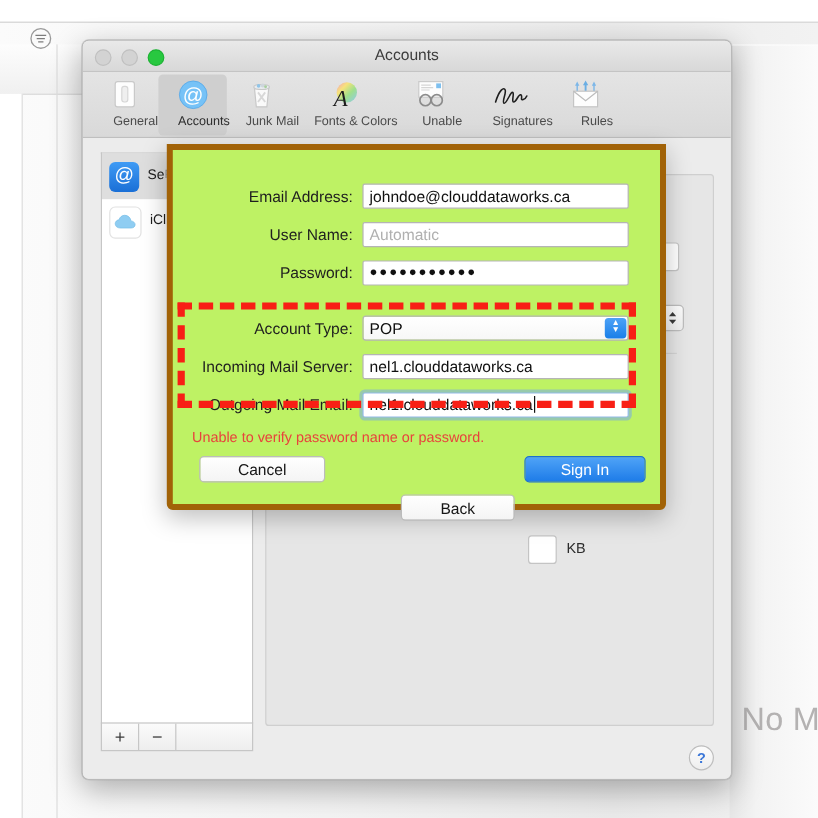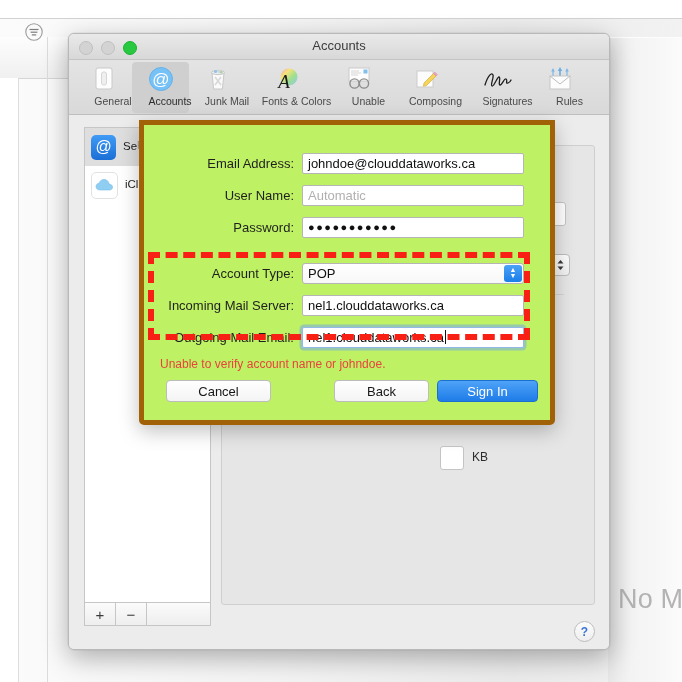"Composing" div.tb-item { html: <div> <div> <svg> <rect></rect> <path></path> <path></path> </svg> </div> <div>Composing</div> </div> -> none }
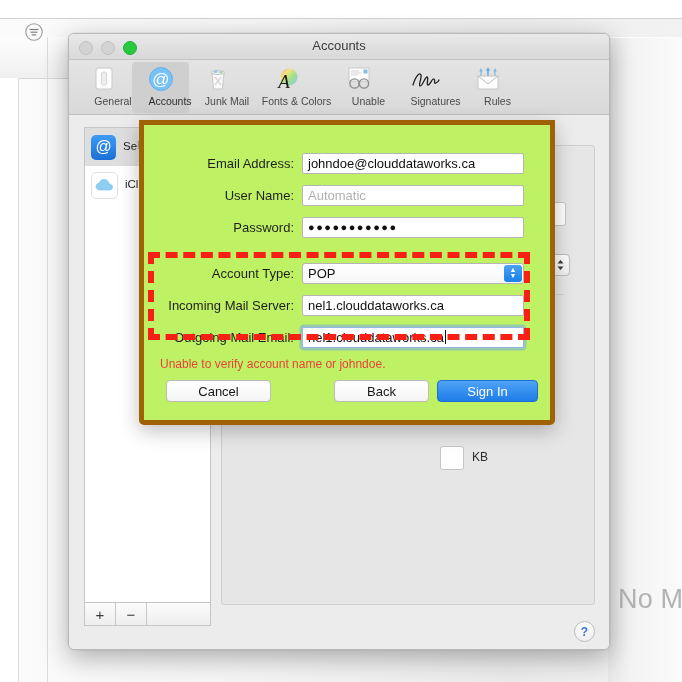"Unable to verify account name" div.errmsg { text: account name or johndoe -> password name or password }
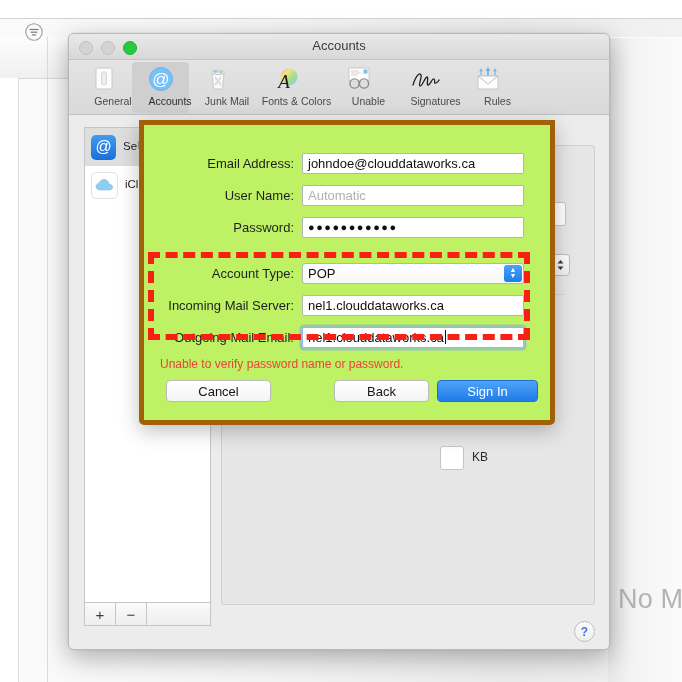"Back" div.btn { margin-top: none -> 32px }
